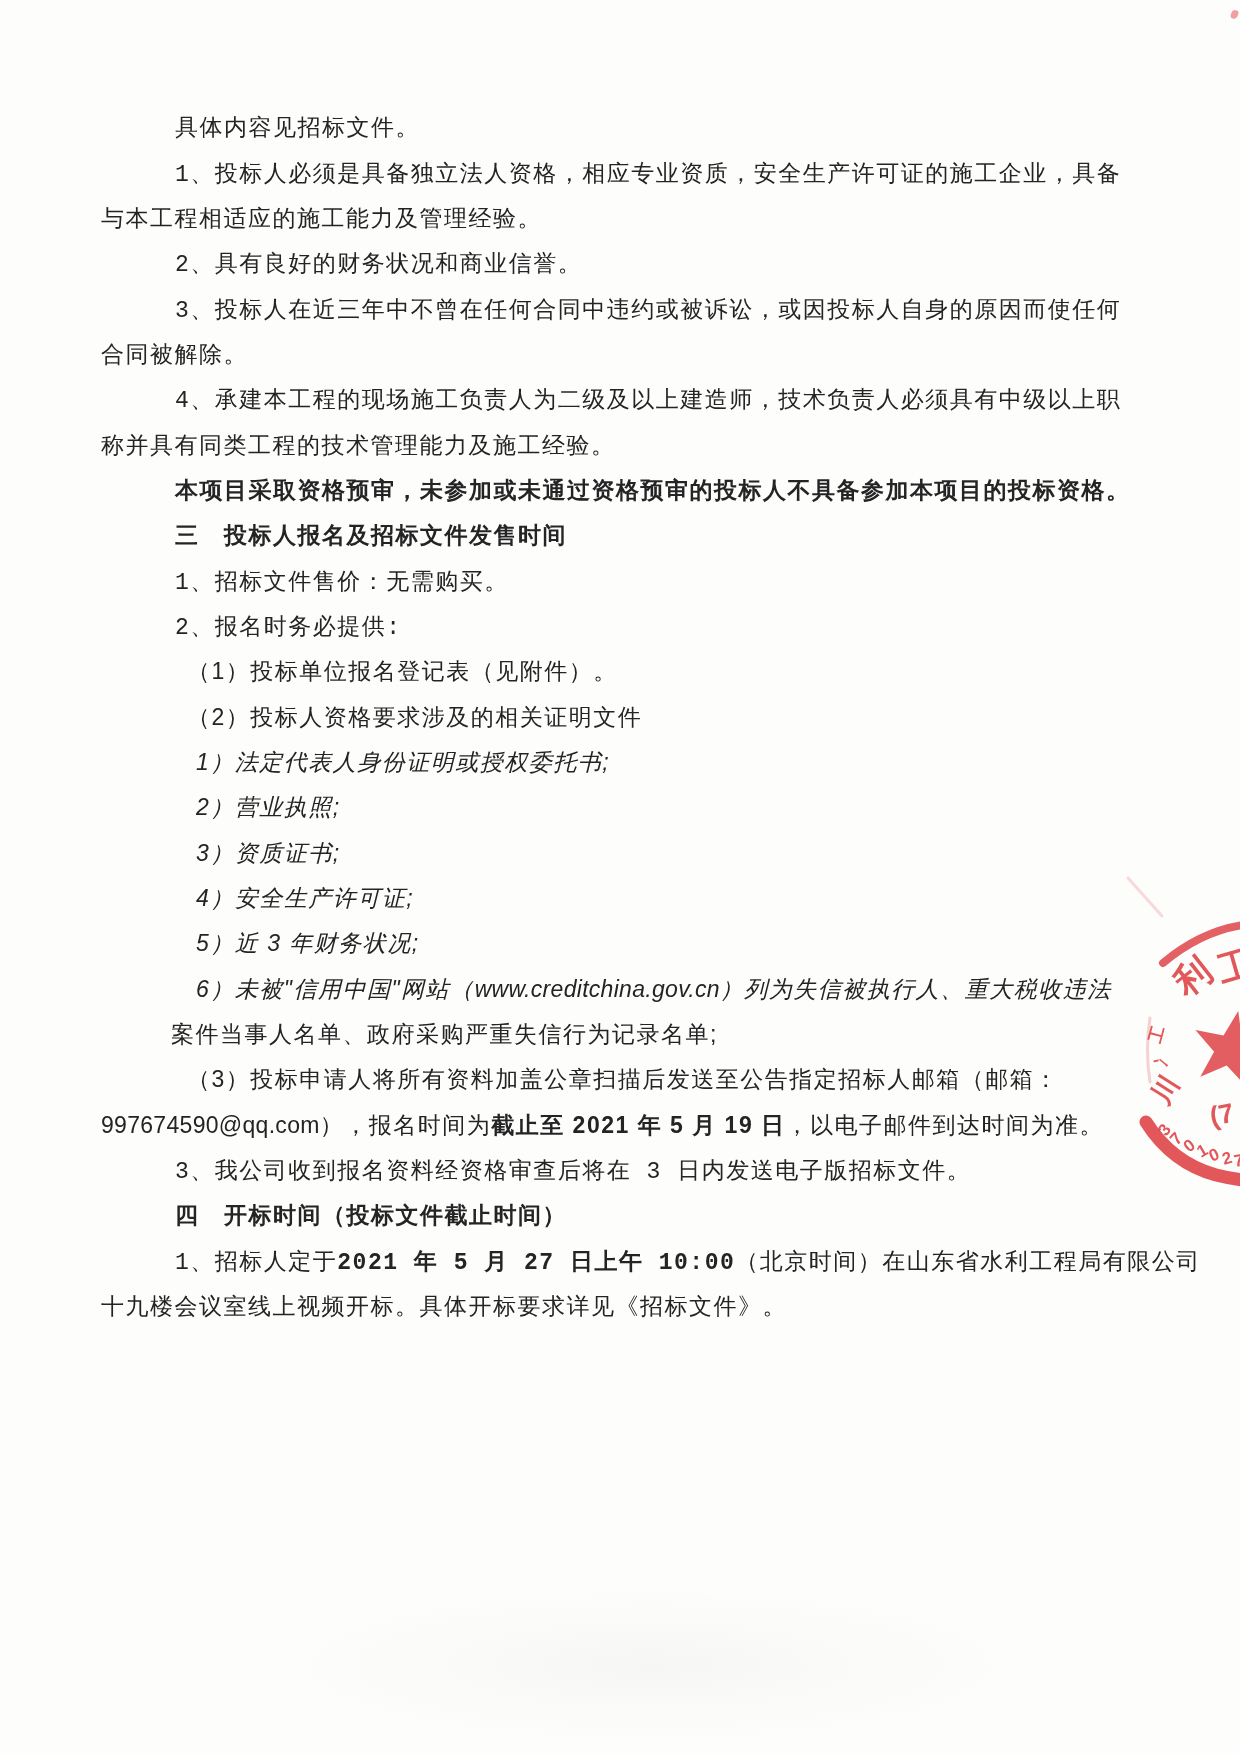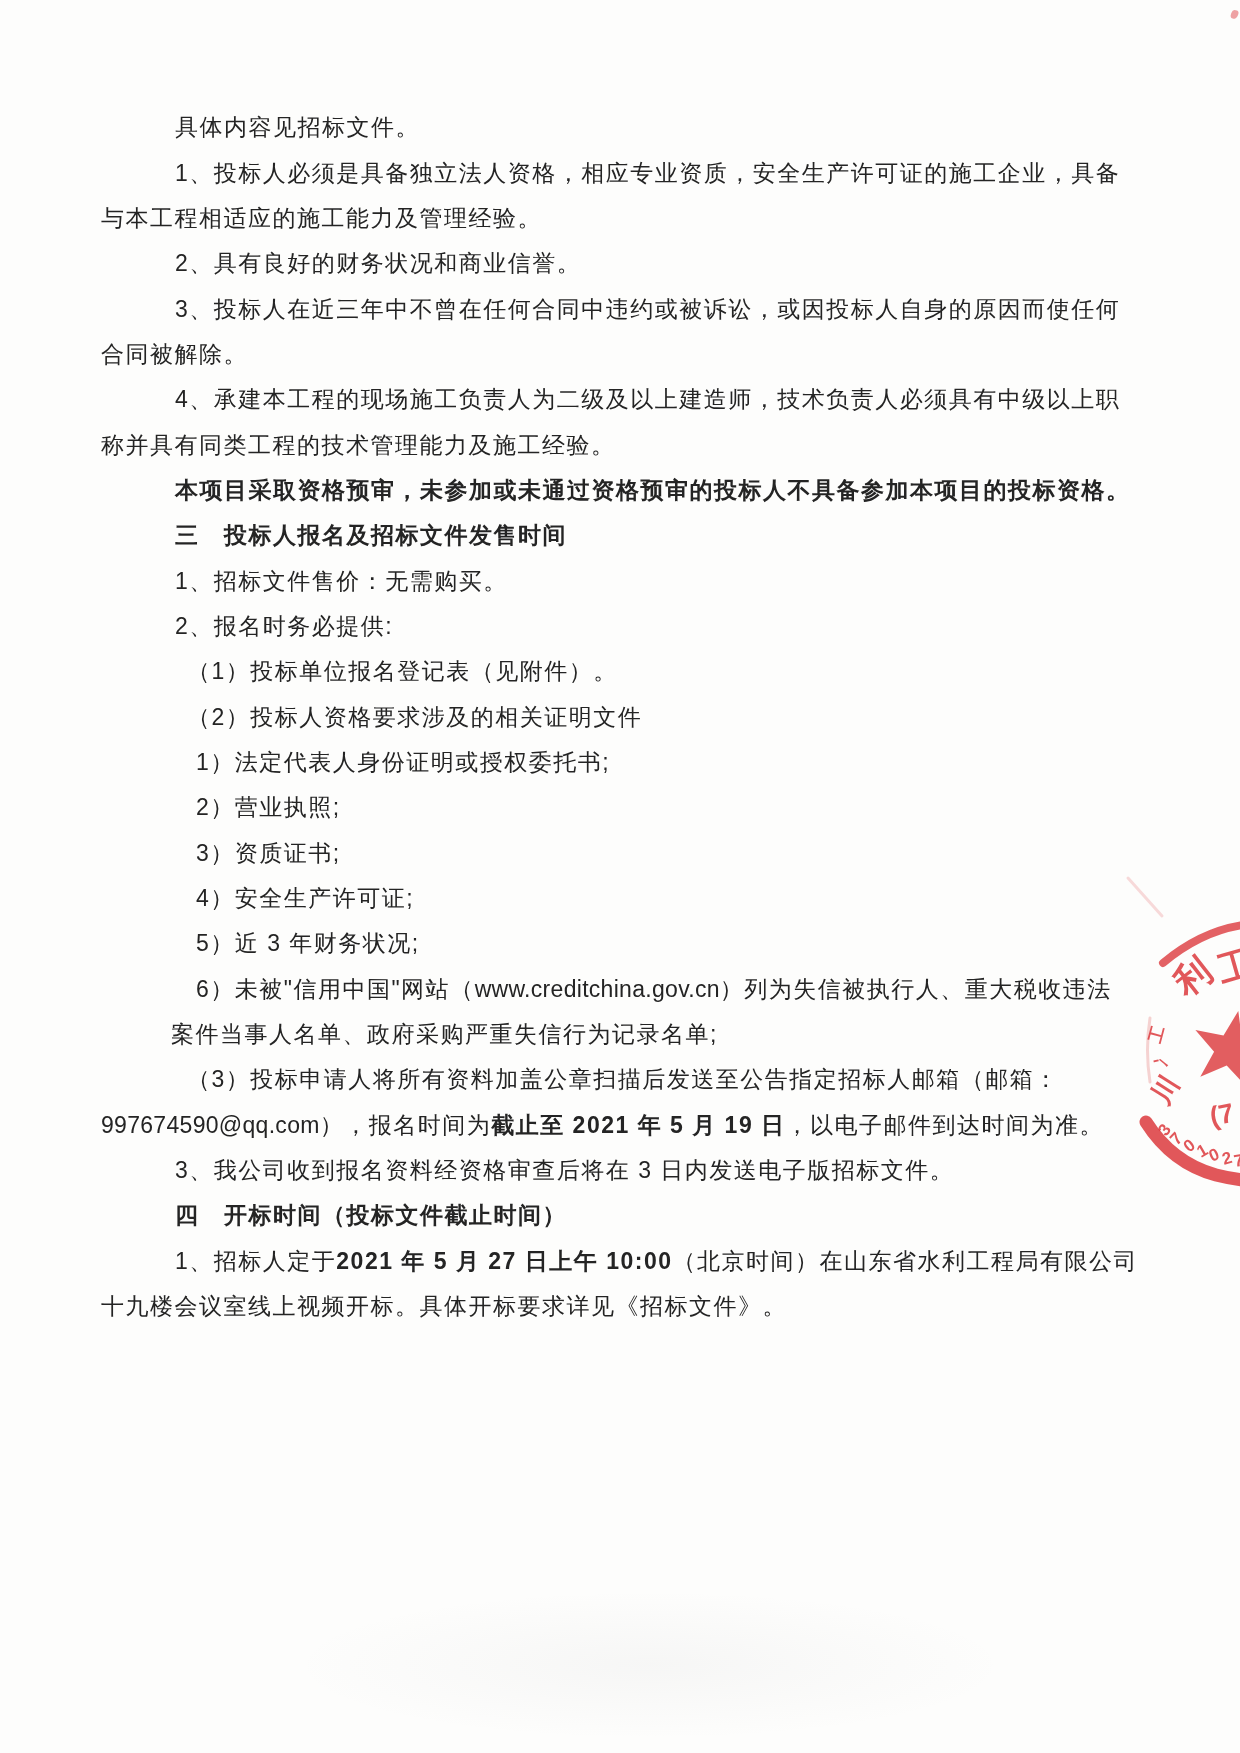"具体内容见招标文件。" .ind-para { font-family: none -> Liberation Mono, monospace }
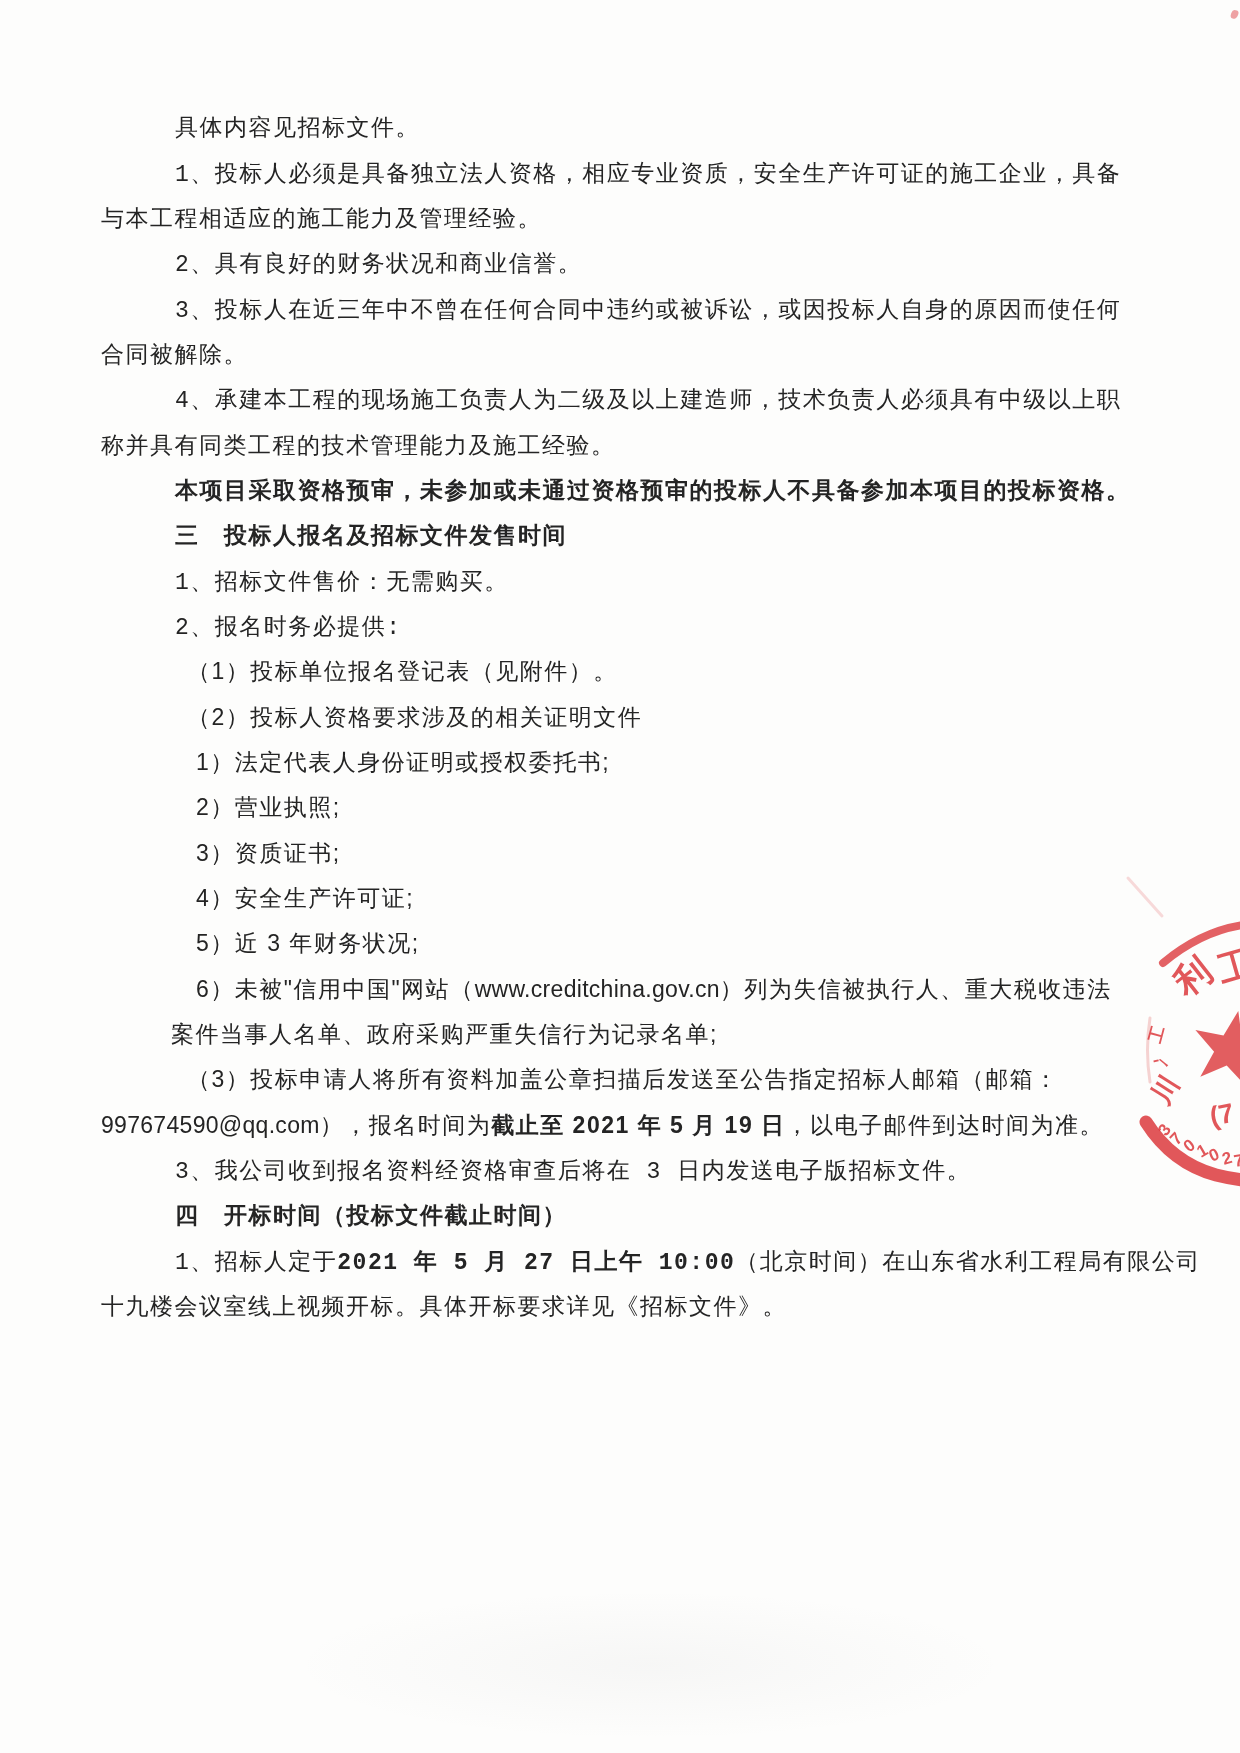"1）法定代表人身份证明或授权委托书;" .ind-p2 { font-style: none -> italic }
